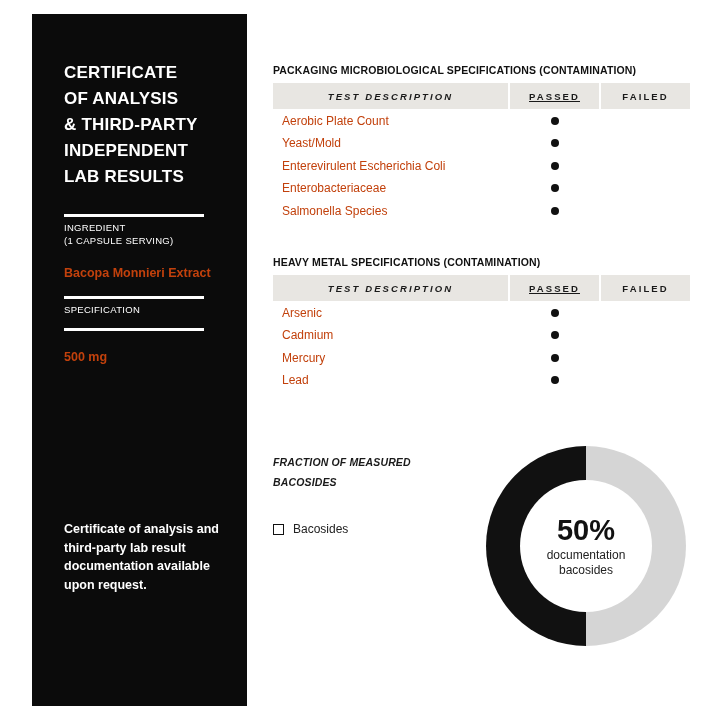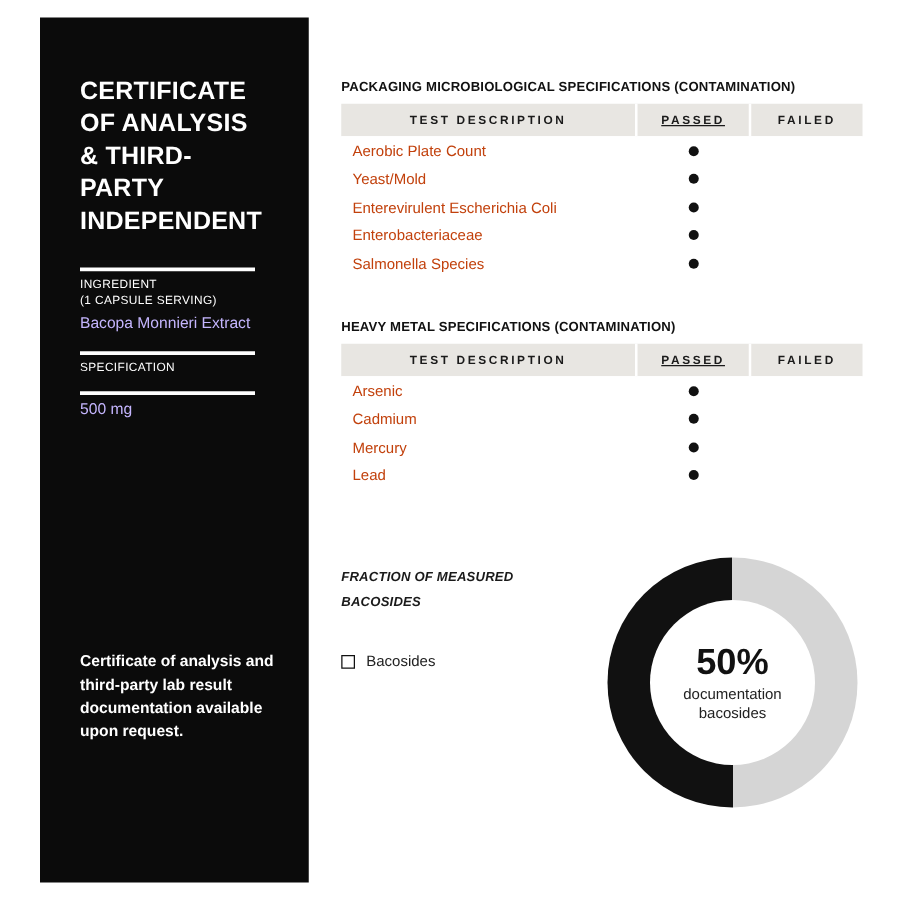"CERTIFICATE" .panel-title { font-size: 20px -> 17px }
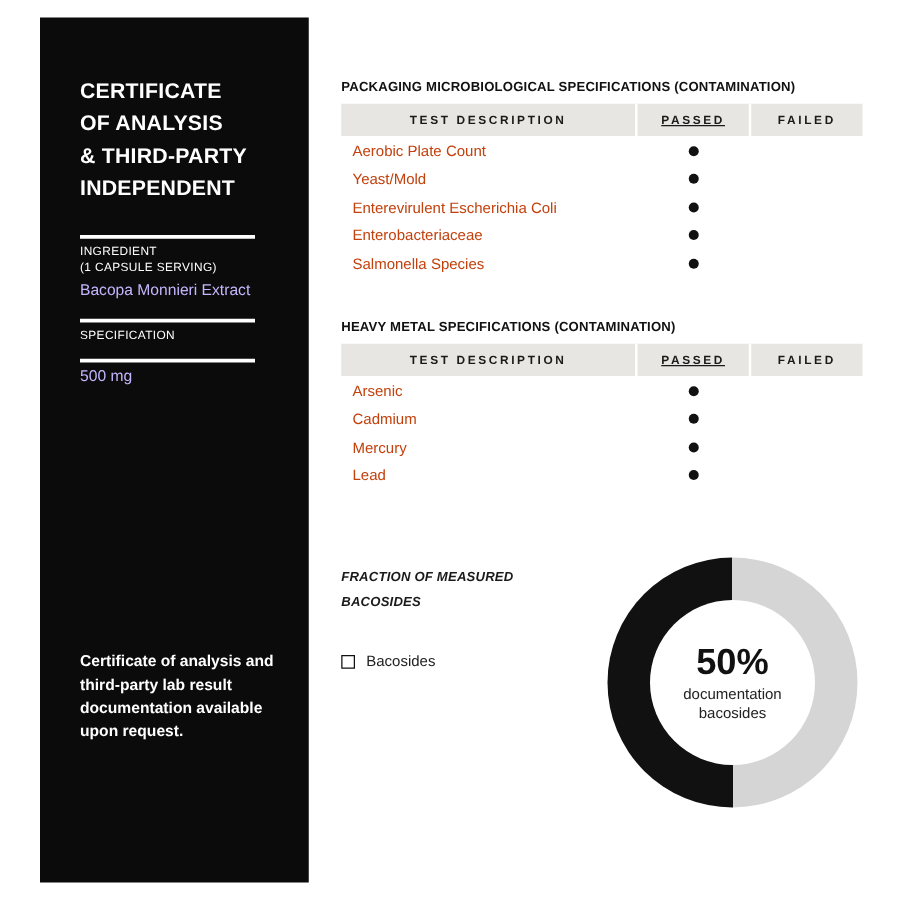"TEST DESCRIPTION" .col-desc { font-style: none -> italic }
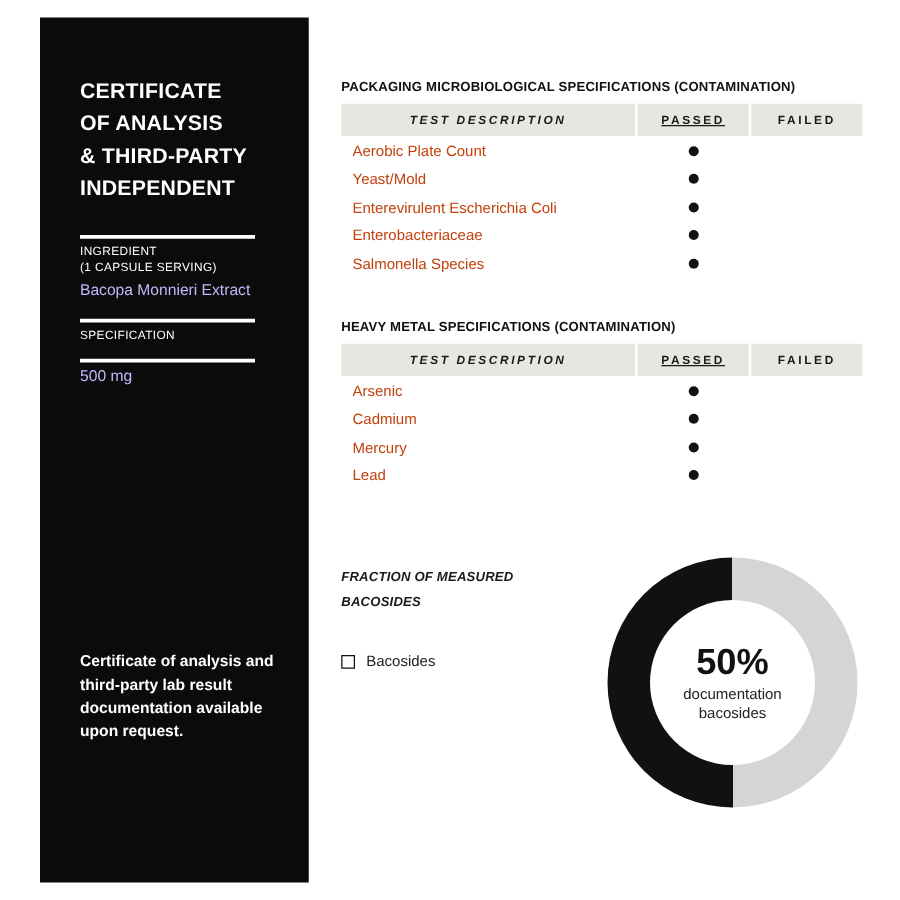"LAB RESULTS" div { html: none -> <div>LAB RESULTS</div> }
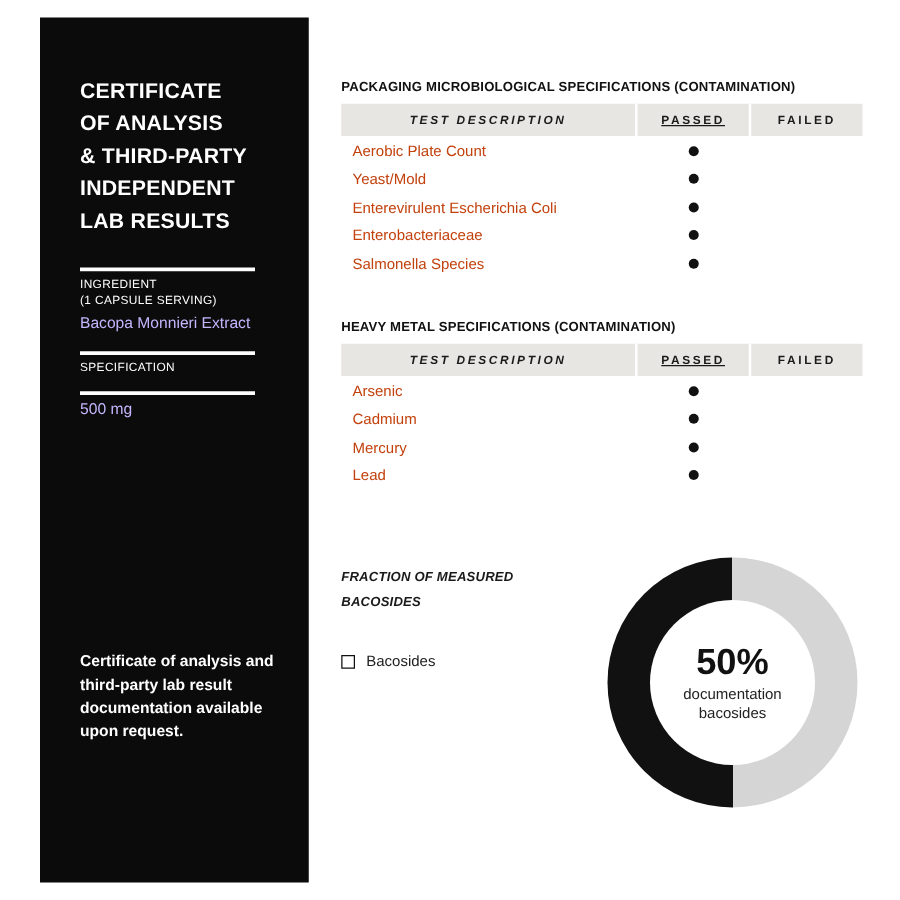"Bacopa Monnieri Extract" .panel-value { color: #c4b5fd -> #c2410c; font-weight: normal -> bold; margin-top: 3px -> 18px }
